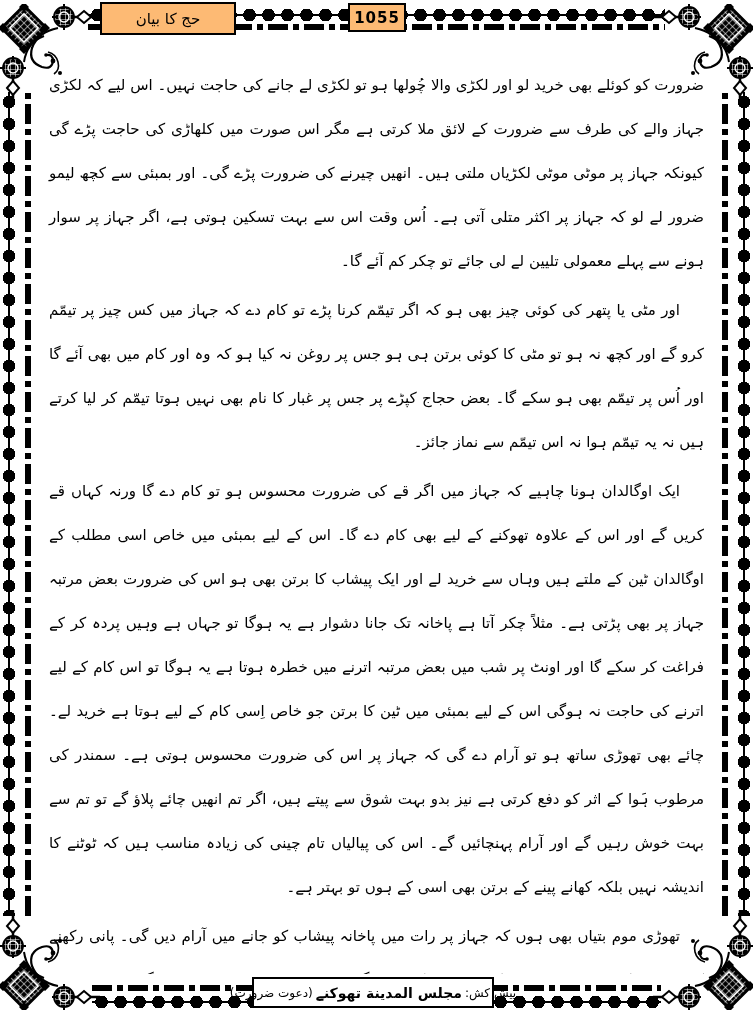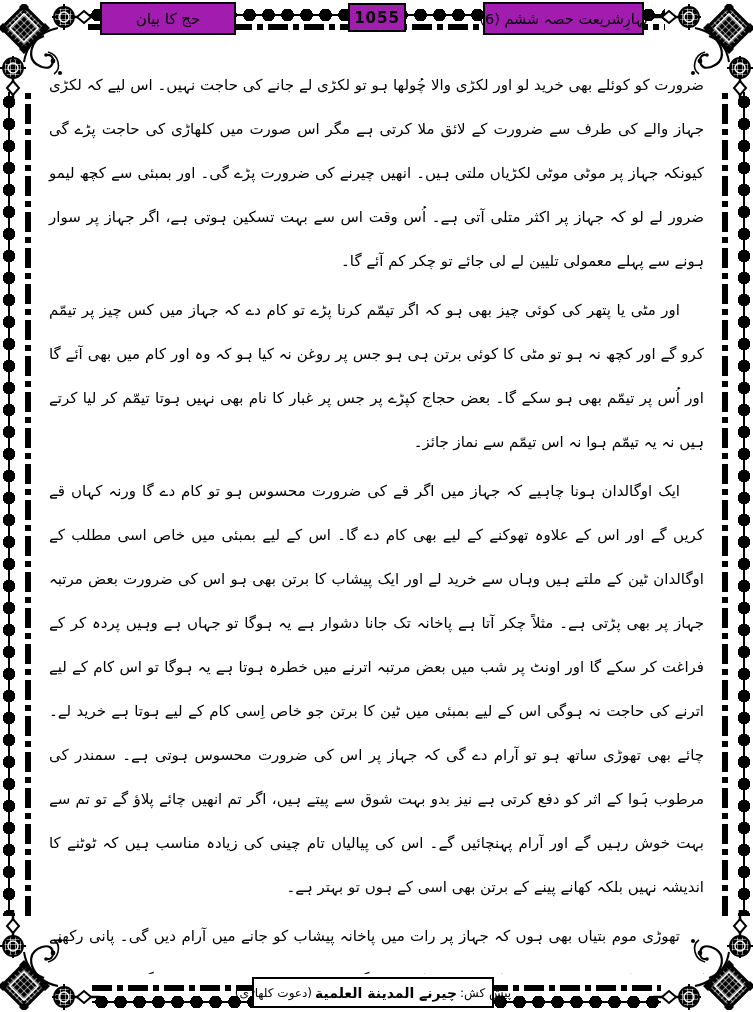"حج کا بیان" .hbox { background: #a21caf -> #fdba74 }
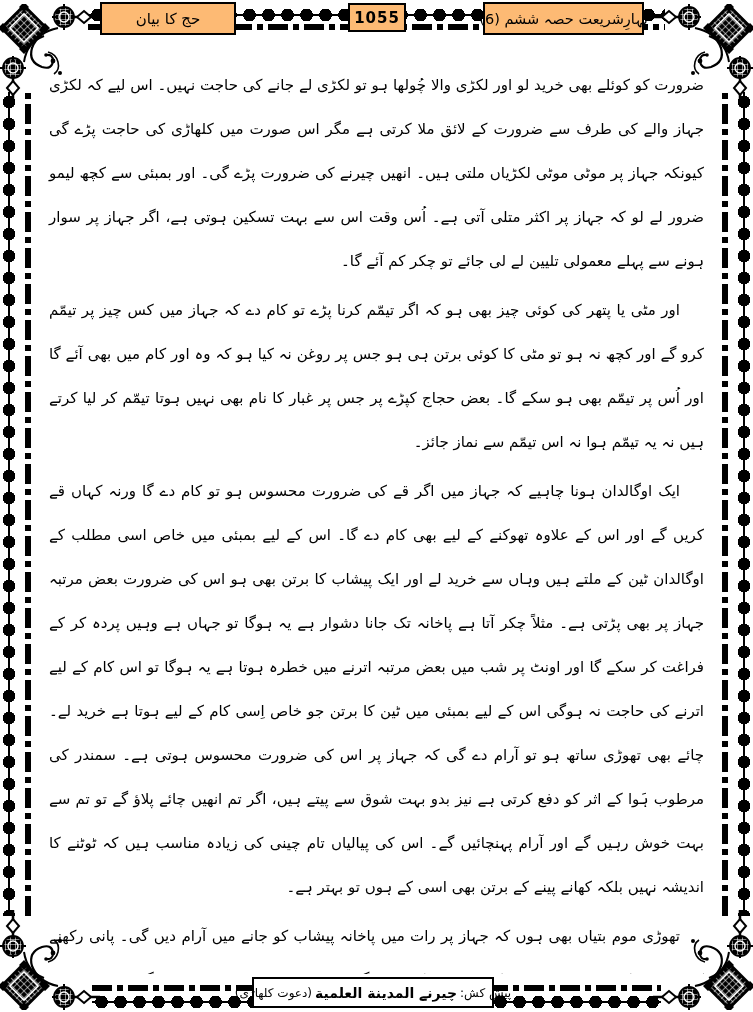"بہارِشریعت حصہ ششم (6)" div.hbox { html: <div> <span>بہارِشریعت حصہ ششم (6)</span> </div> -> none }
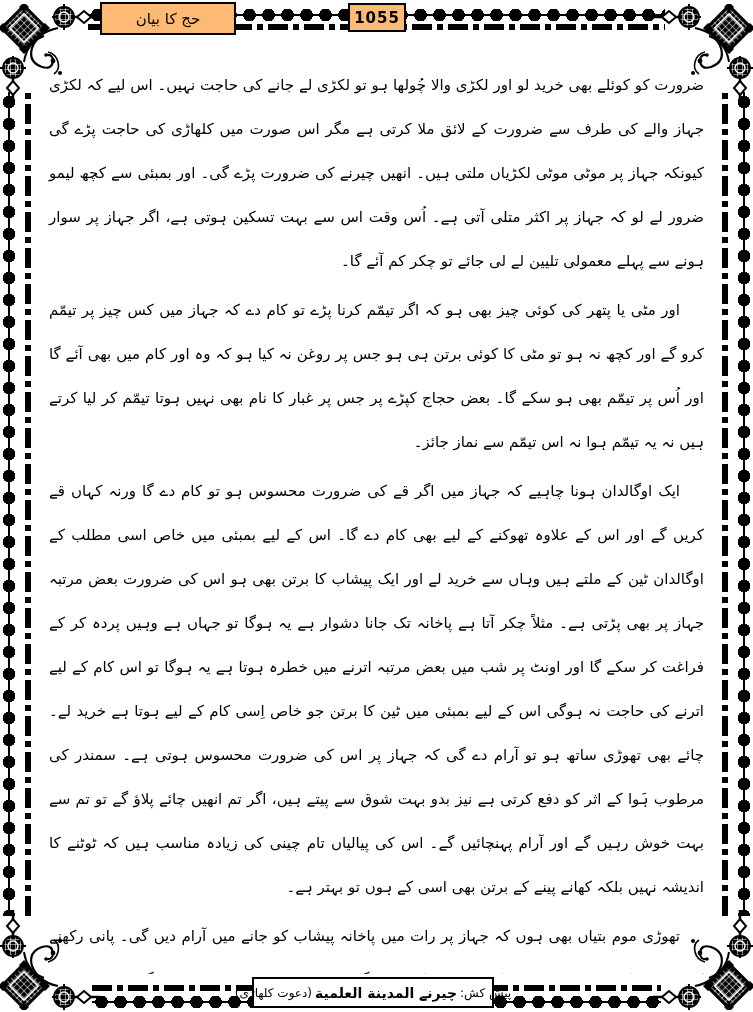"(دعوت کلھاڑی)" span { text: کلھاڑی -> ضرورت }
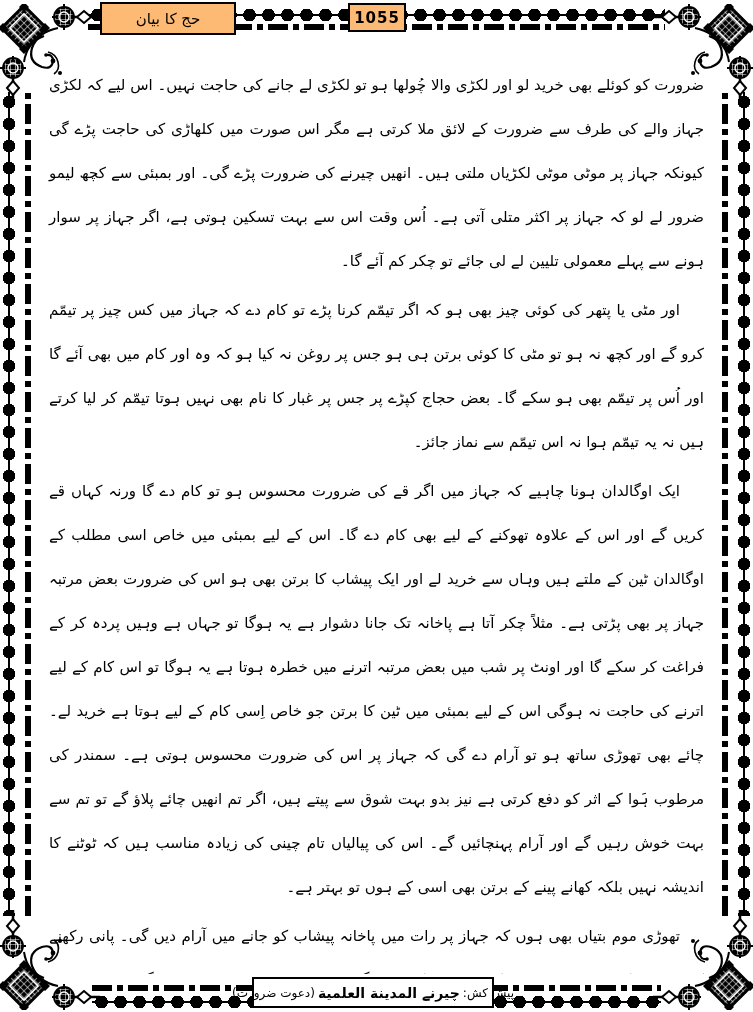"چیرنے المدینة العلمیة" span.bold { text: چیرنے المدینة العلمیة -> مجلس المدینة تھوکنے }
